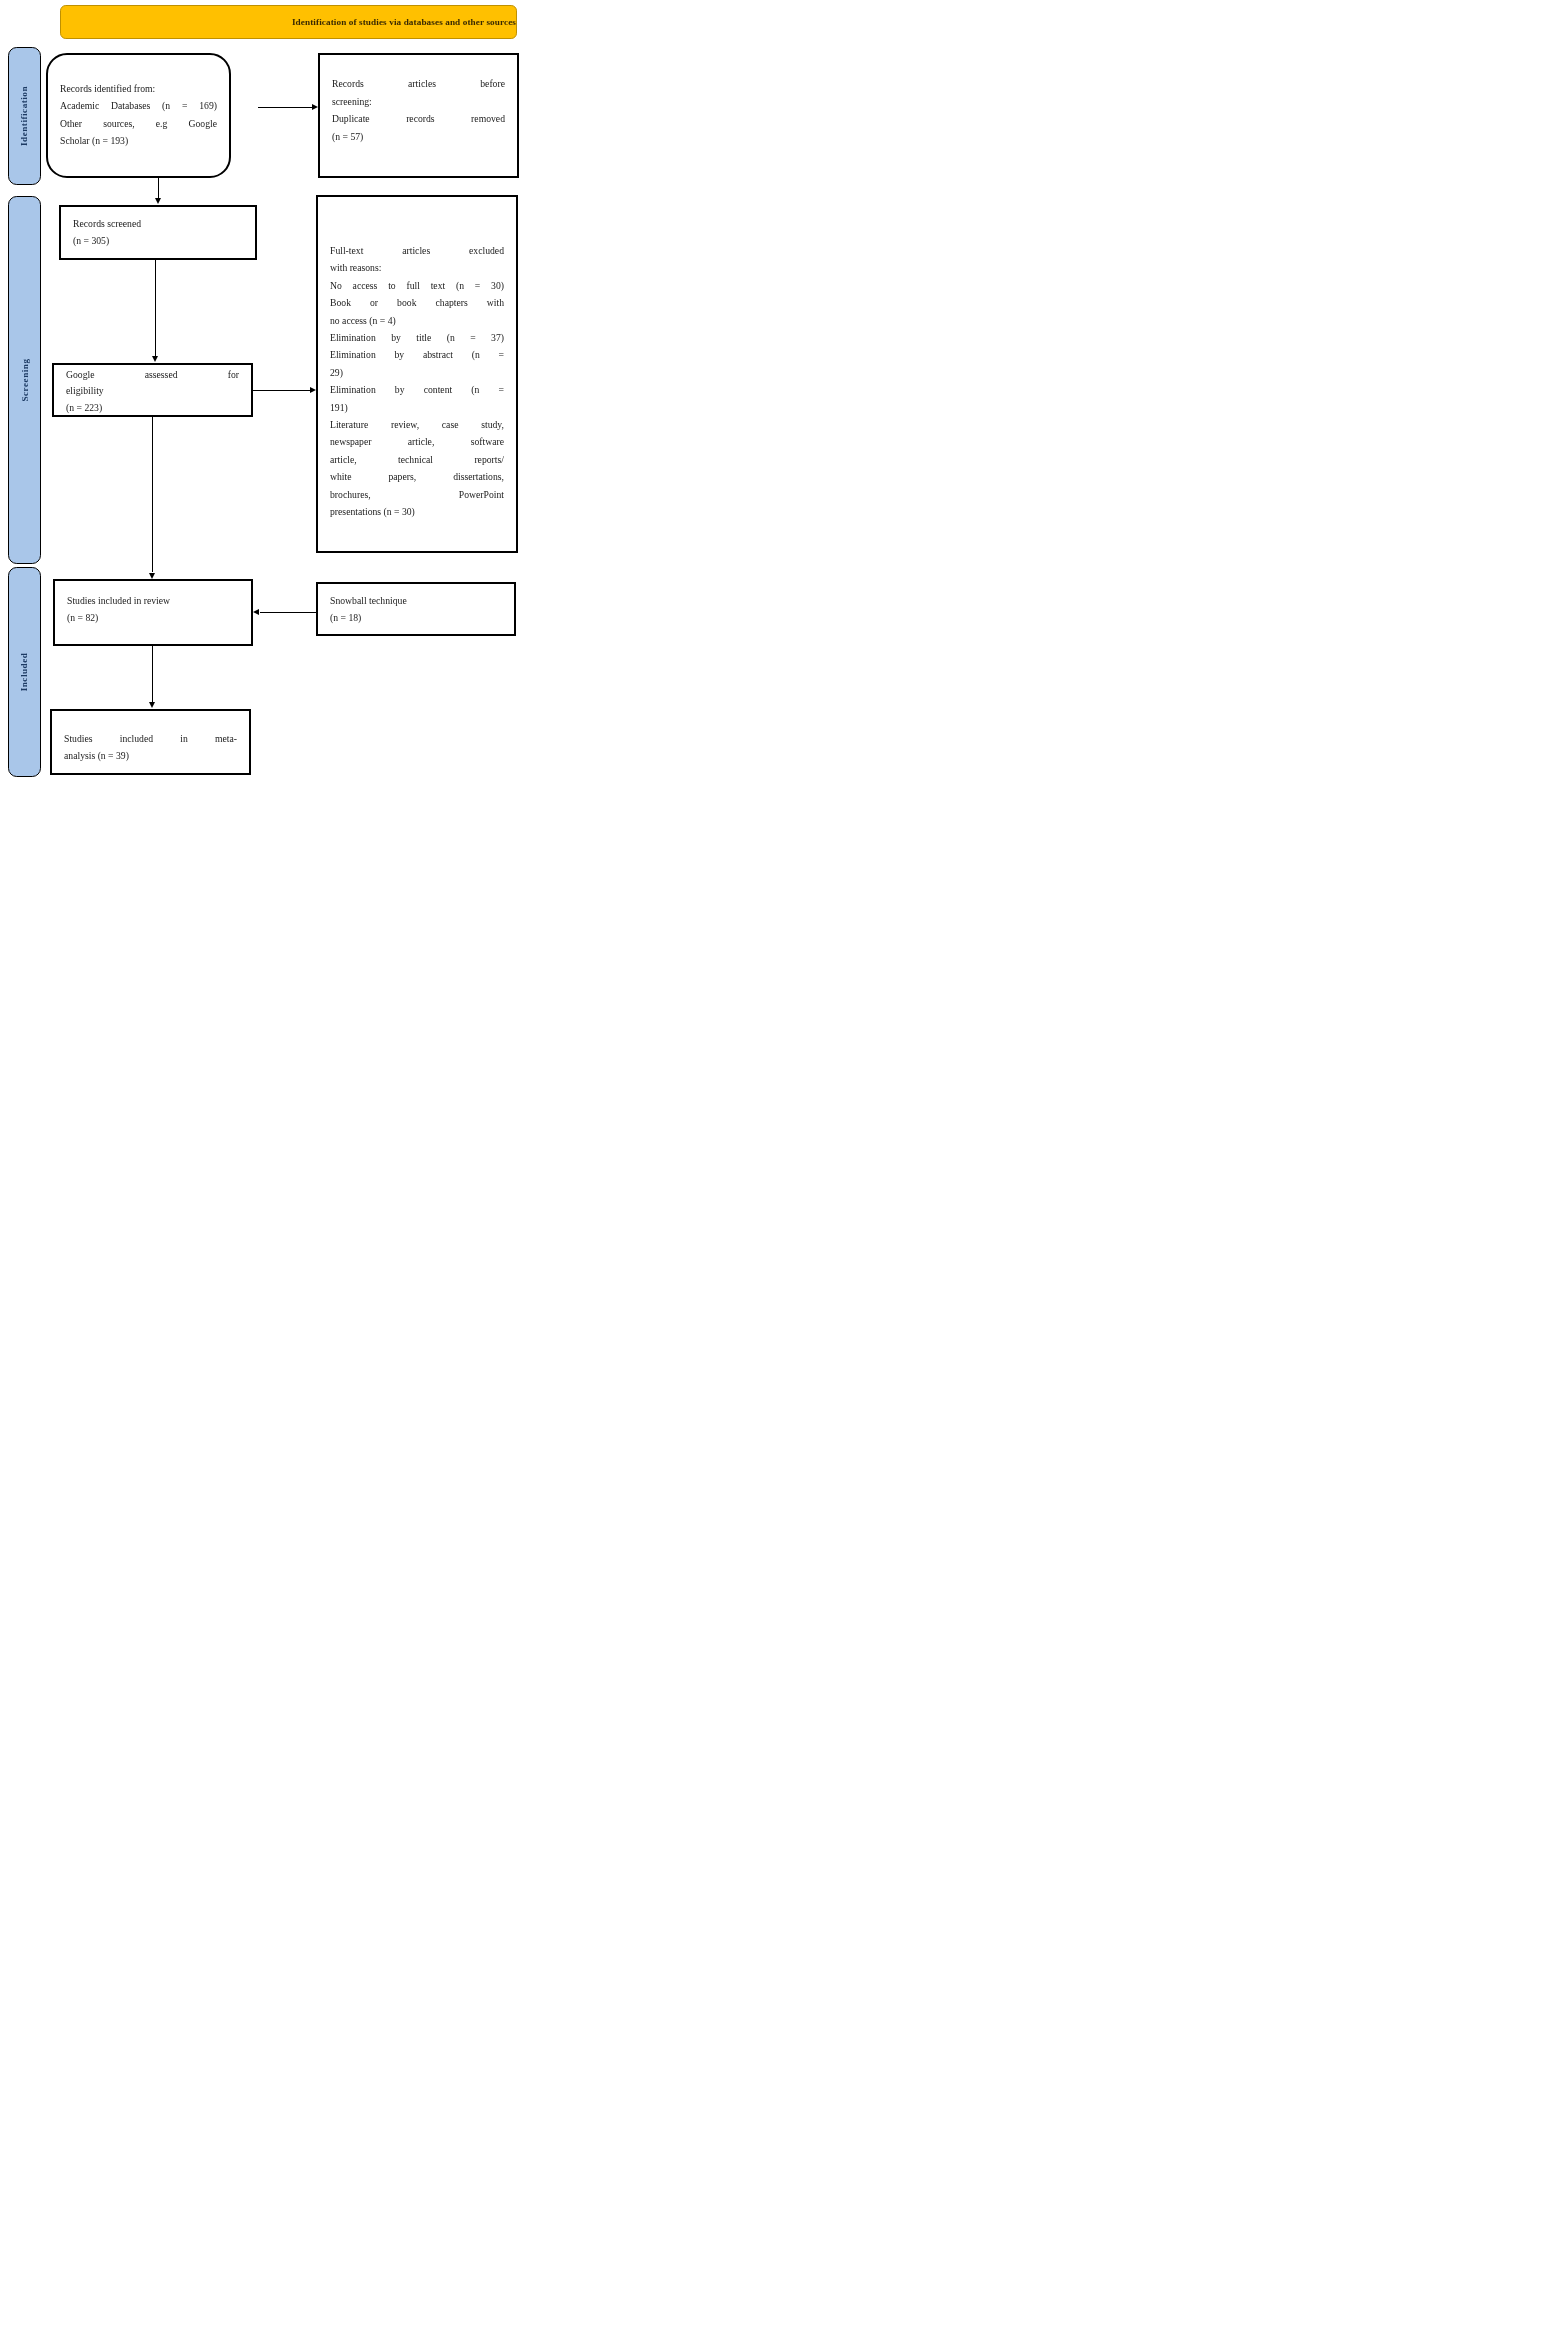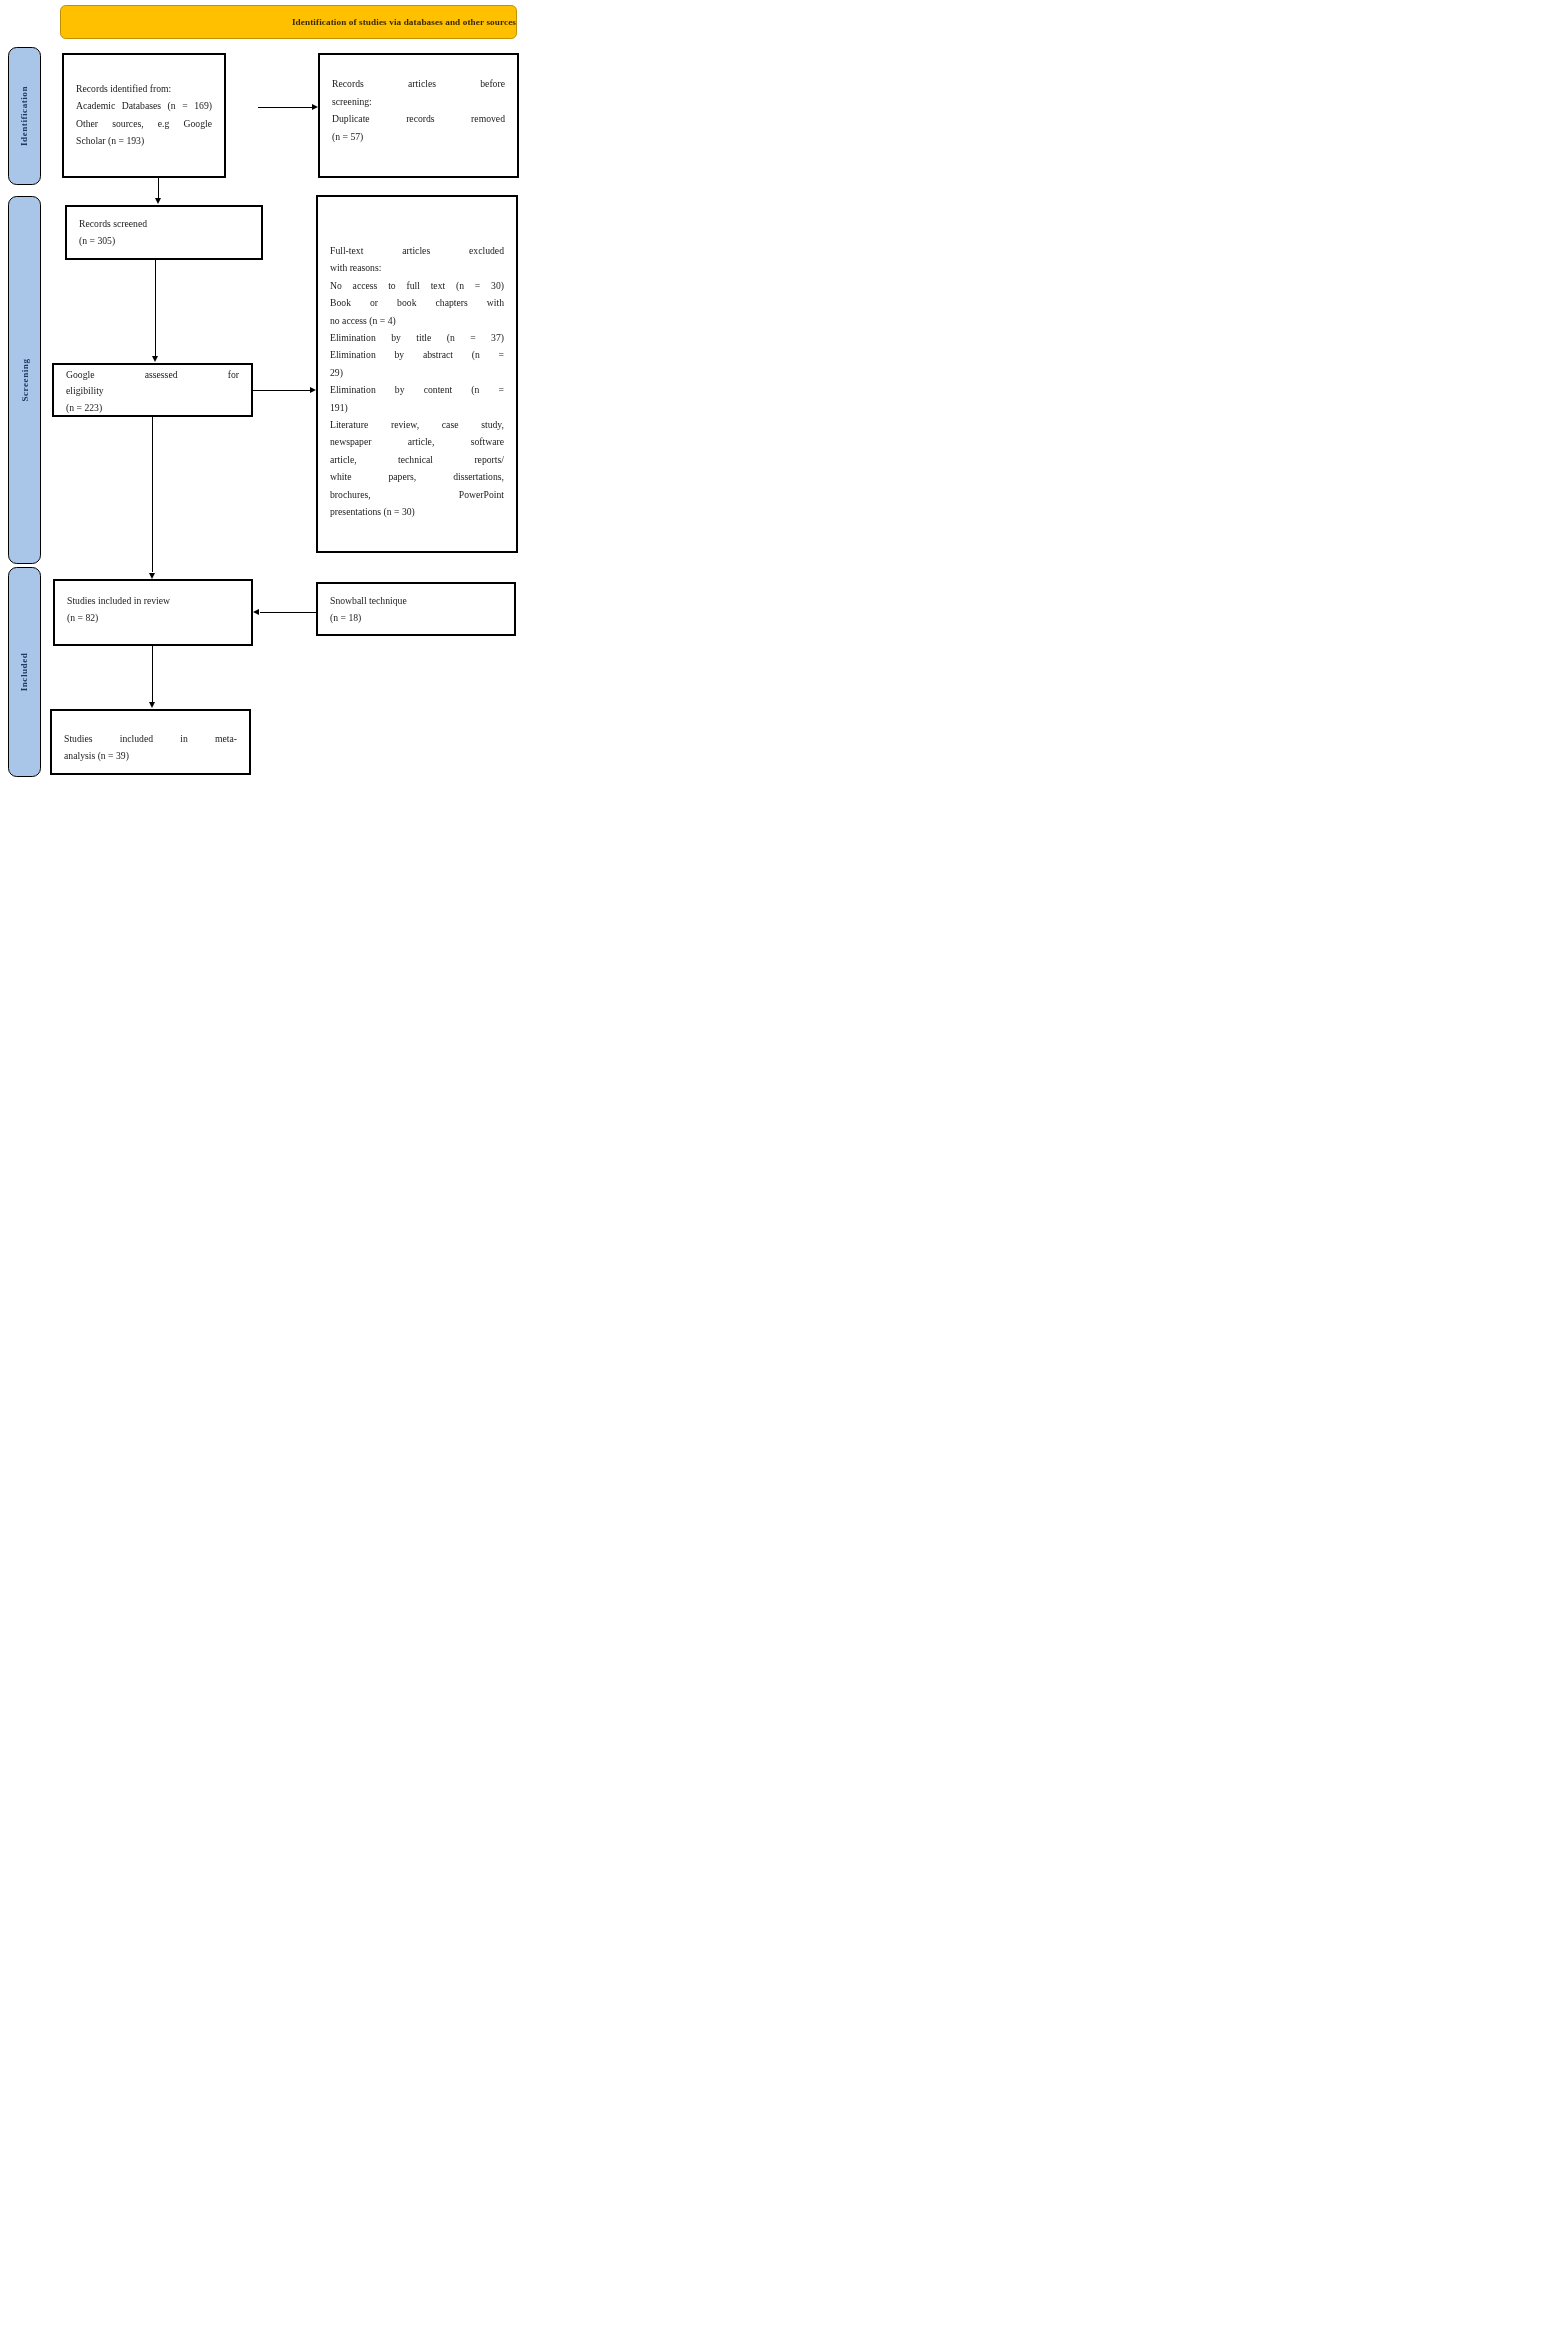"Records identified from:" #box-records-identified { border-radius: none -> 21px; left: 62px -> 46px; width: 164px -> 185px }
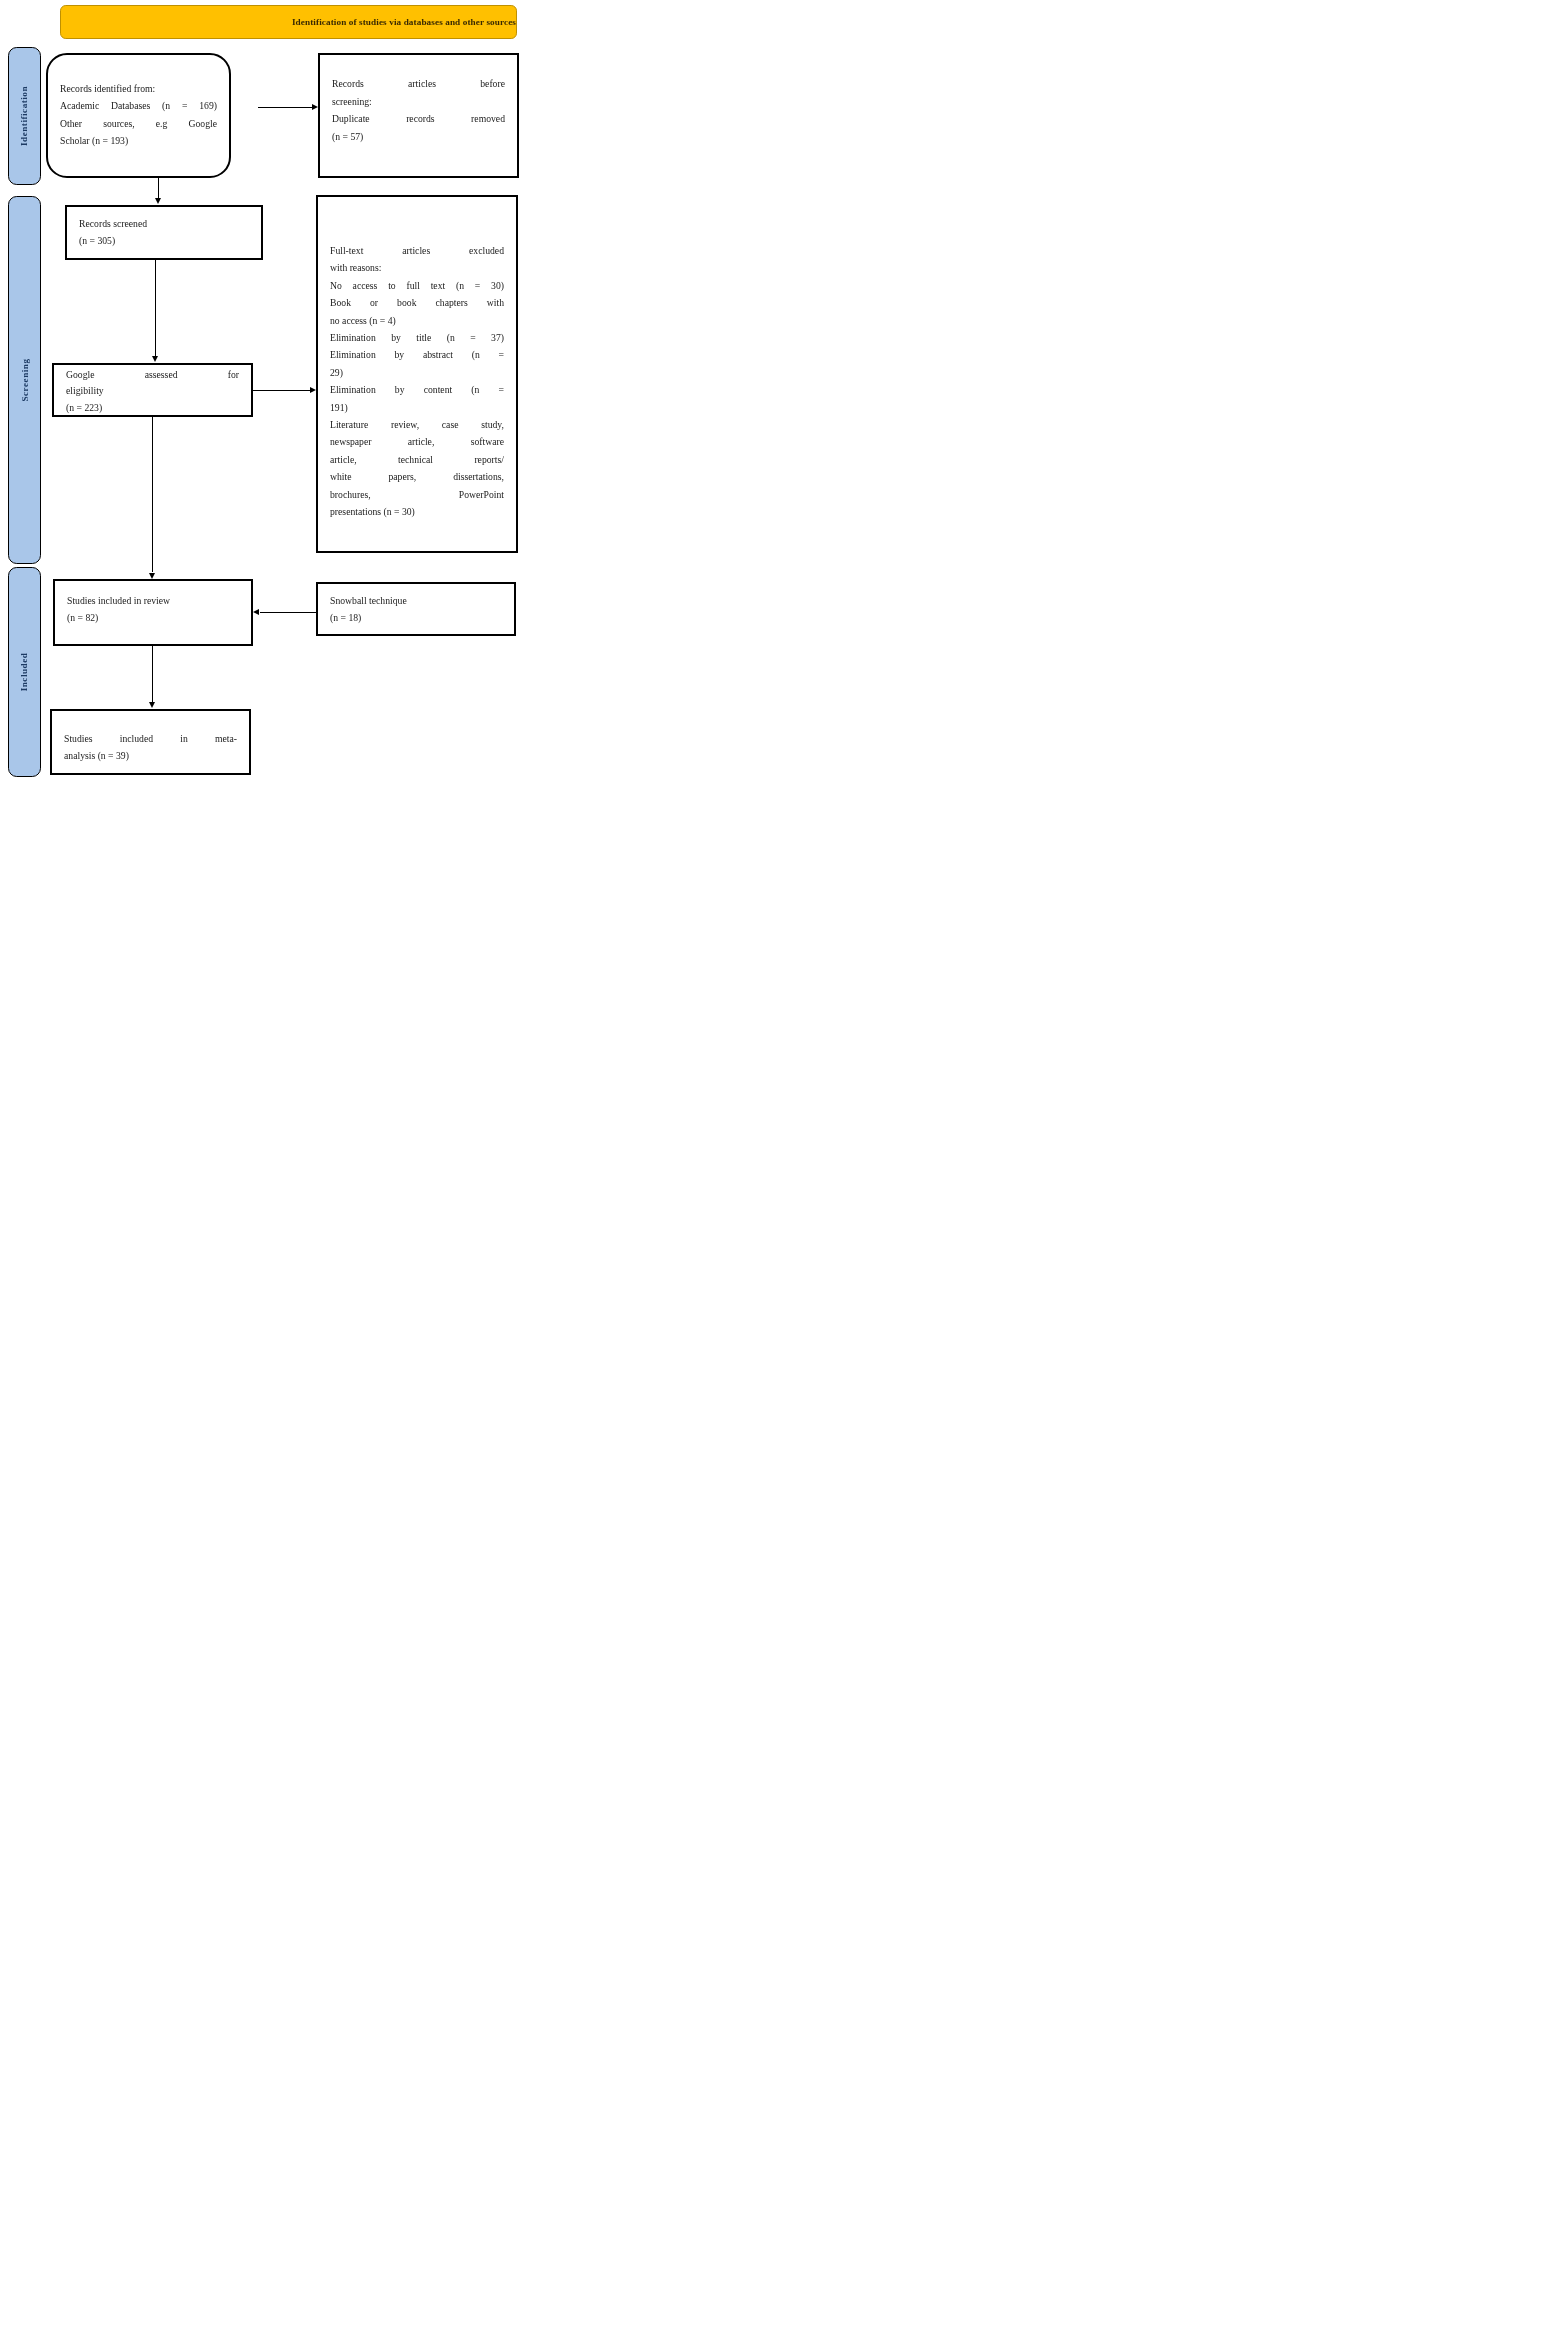"Records screened" #box-records-screened { margin-left: 6px -> none }
